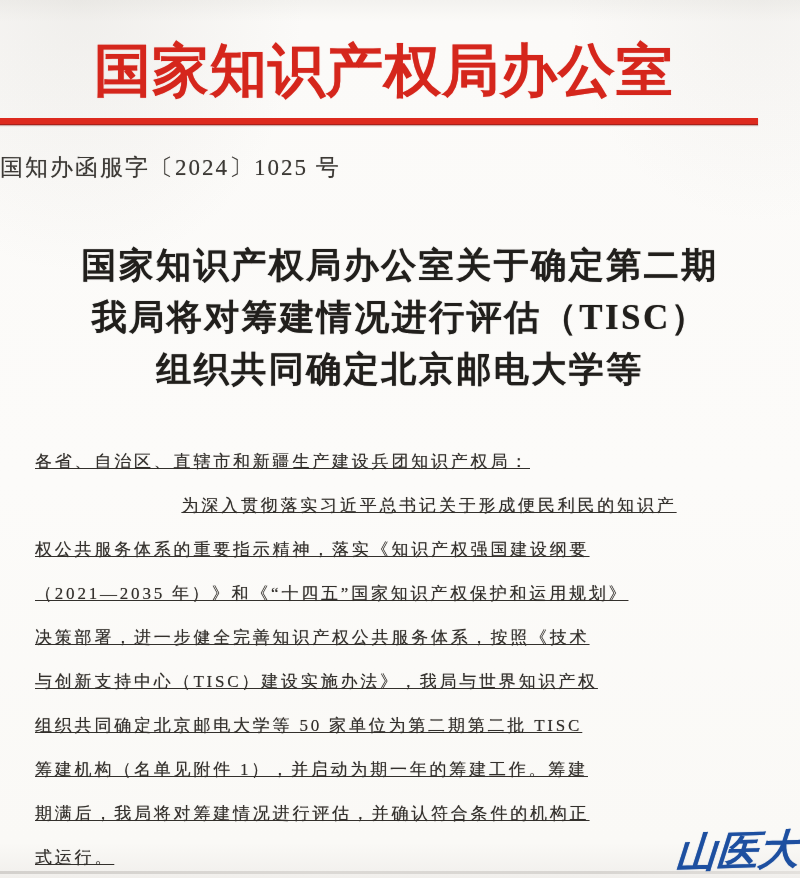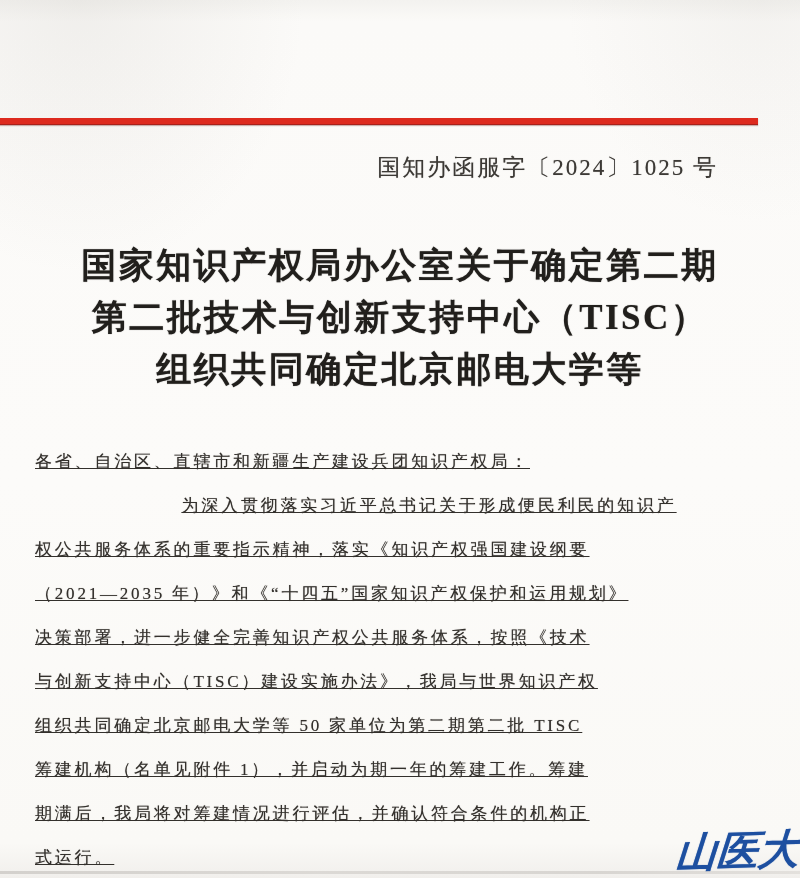"国家知识产权局办公室" div.letterhead { html: none -> <div>国家知识产权局办公室</div> }
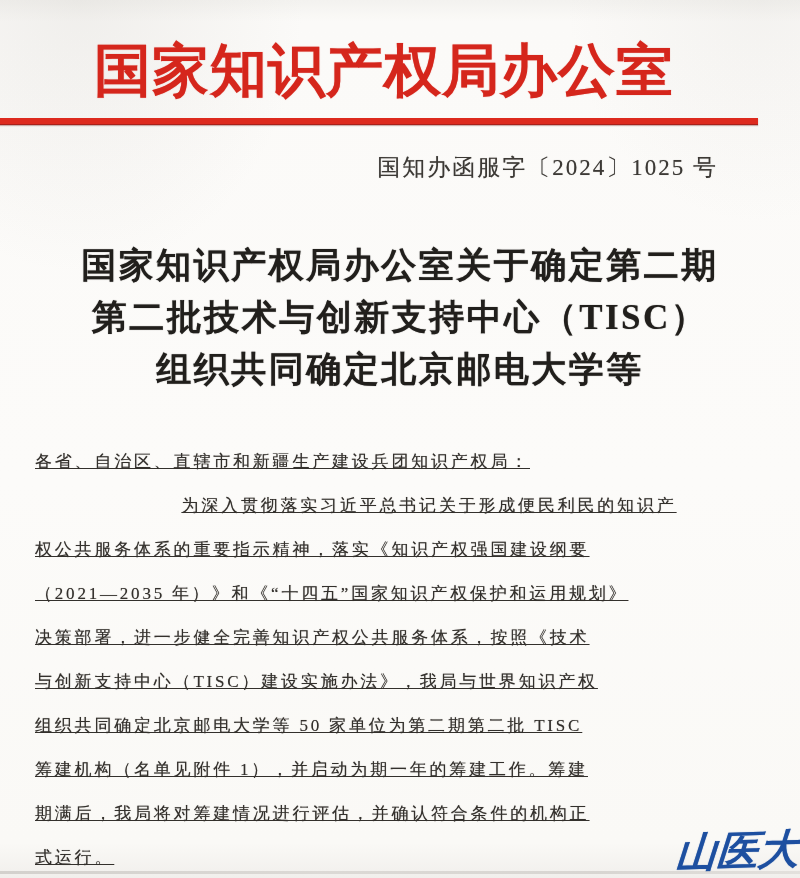"国知办函服字〔2024〕1025 号" .doc-number { text-align: right -> left }
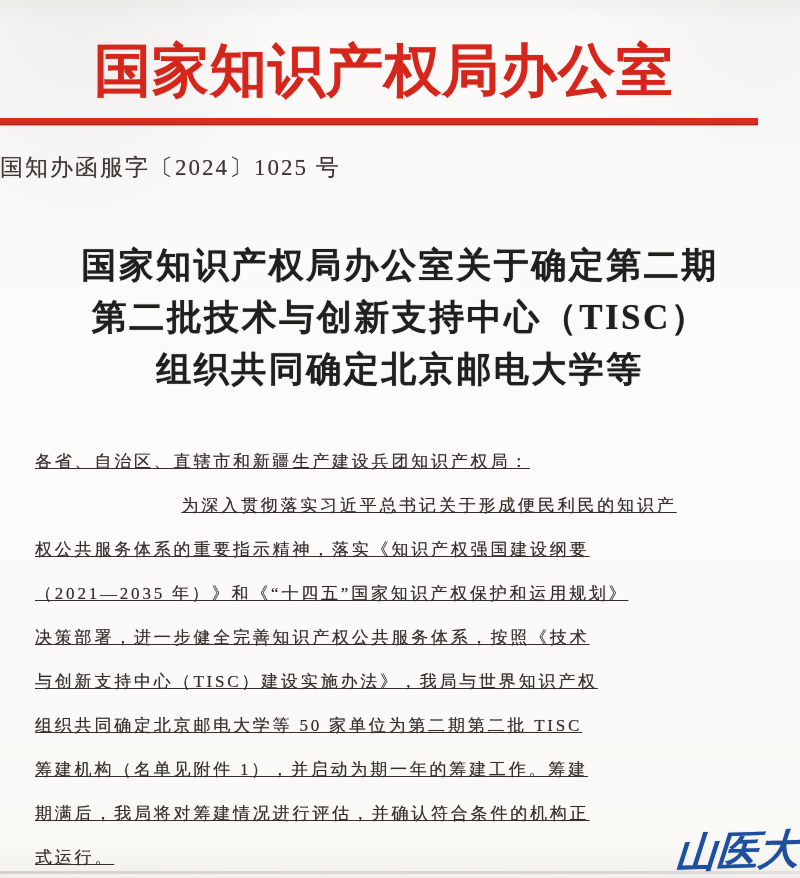"第二批技术与创新支持中心（TISC）" div.title-line { text: 第二批技术与创新支持中心 -> 我局将对筹建情况进行评估 }
